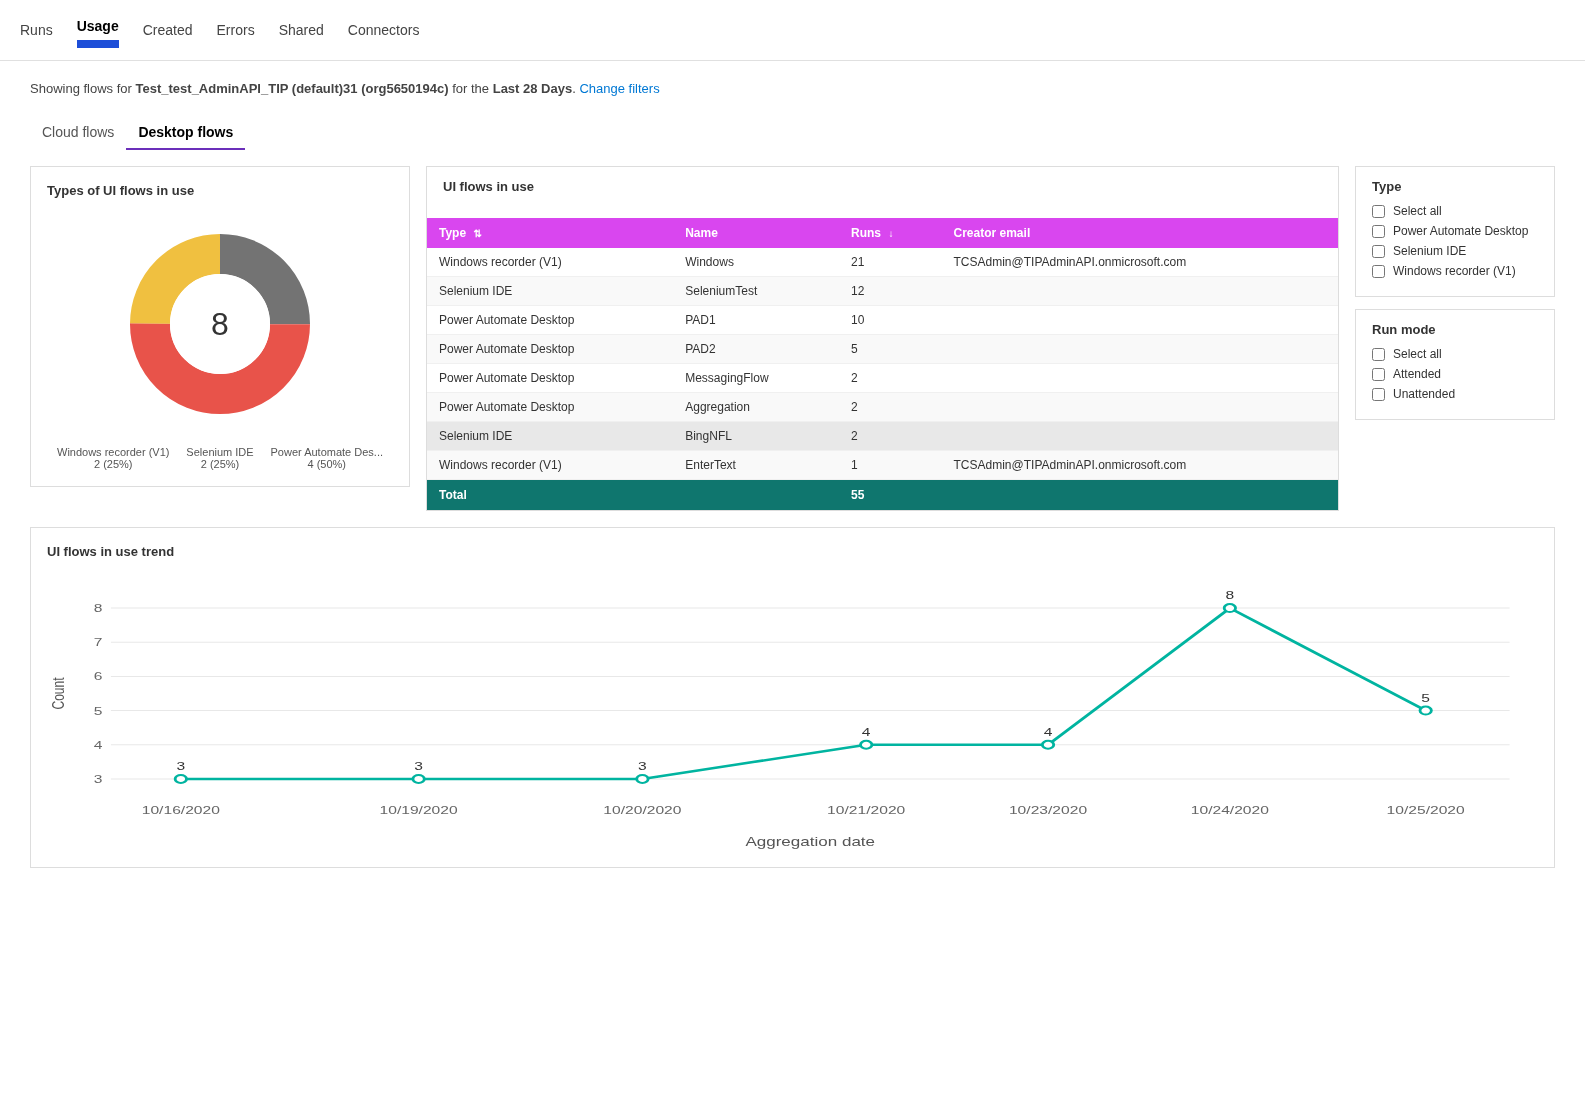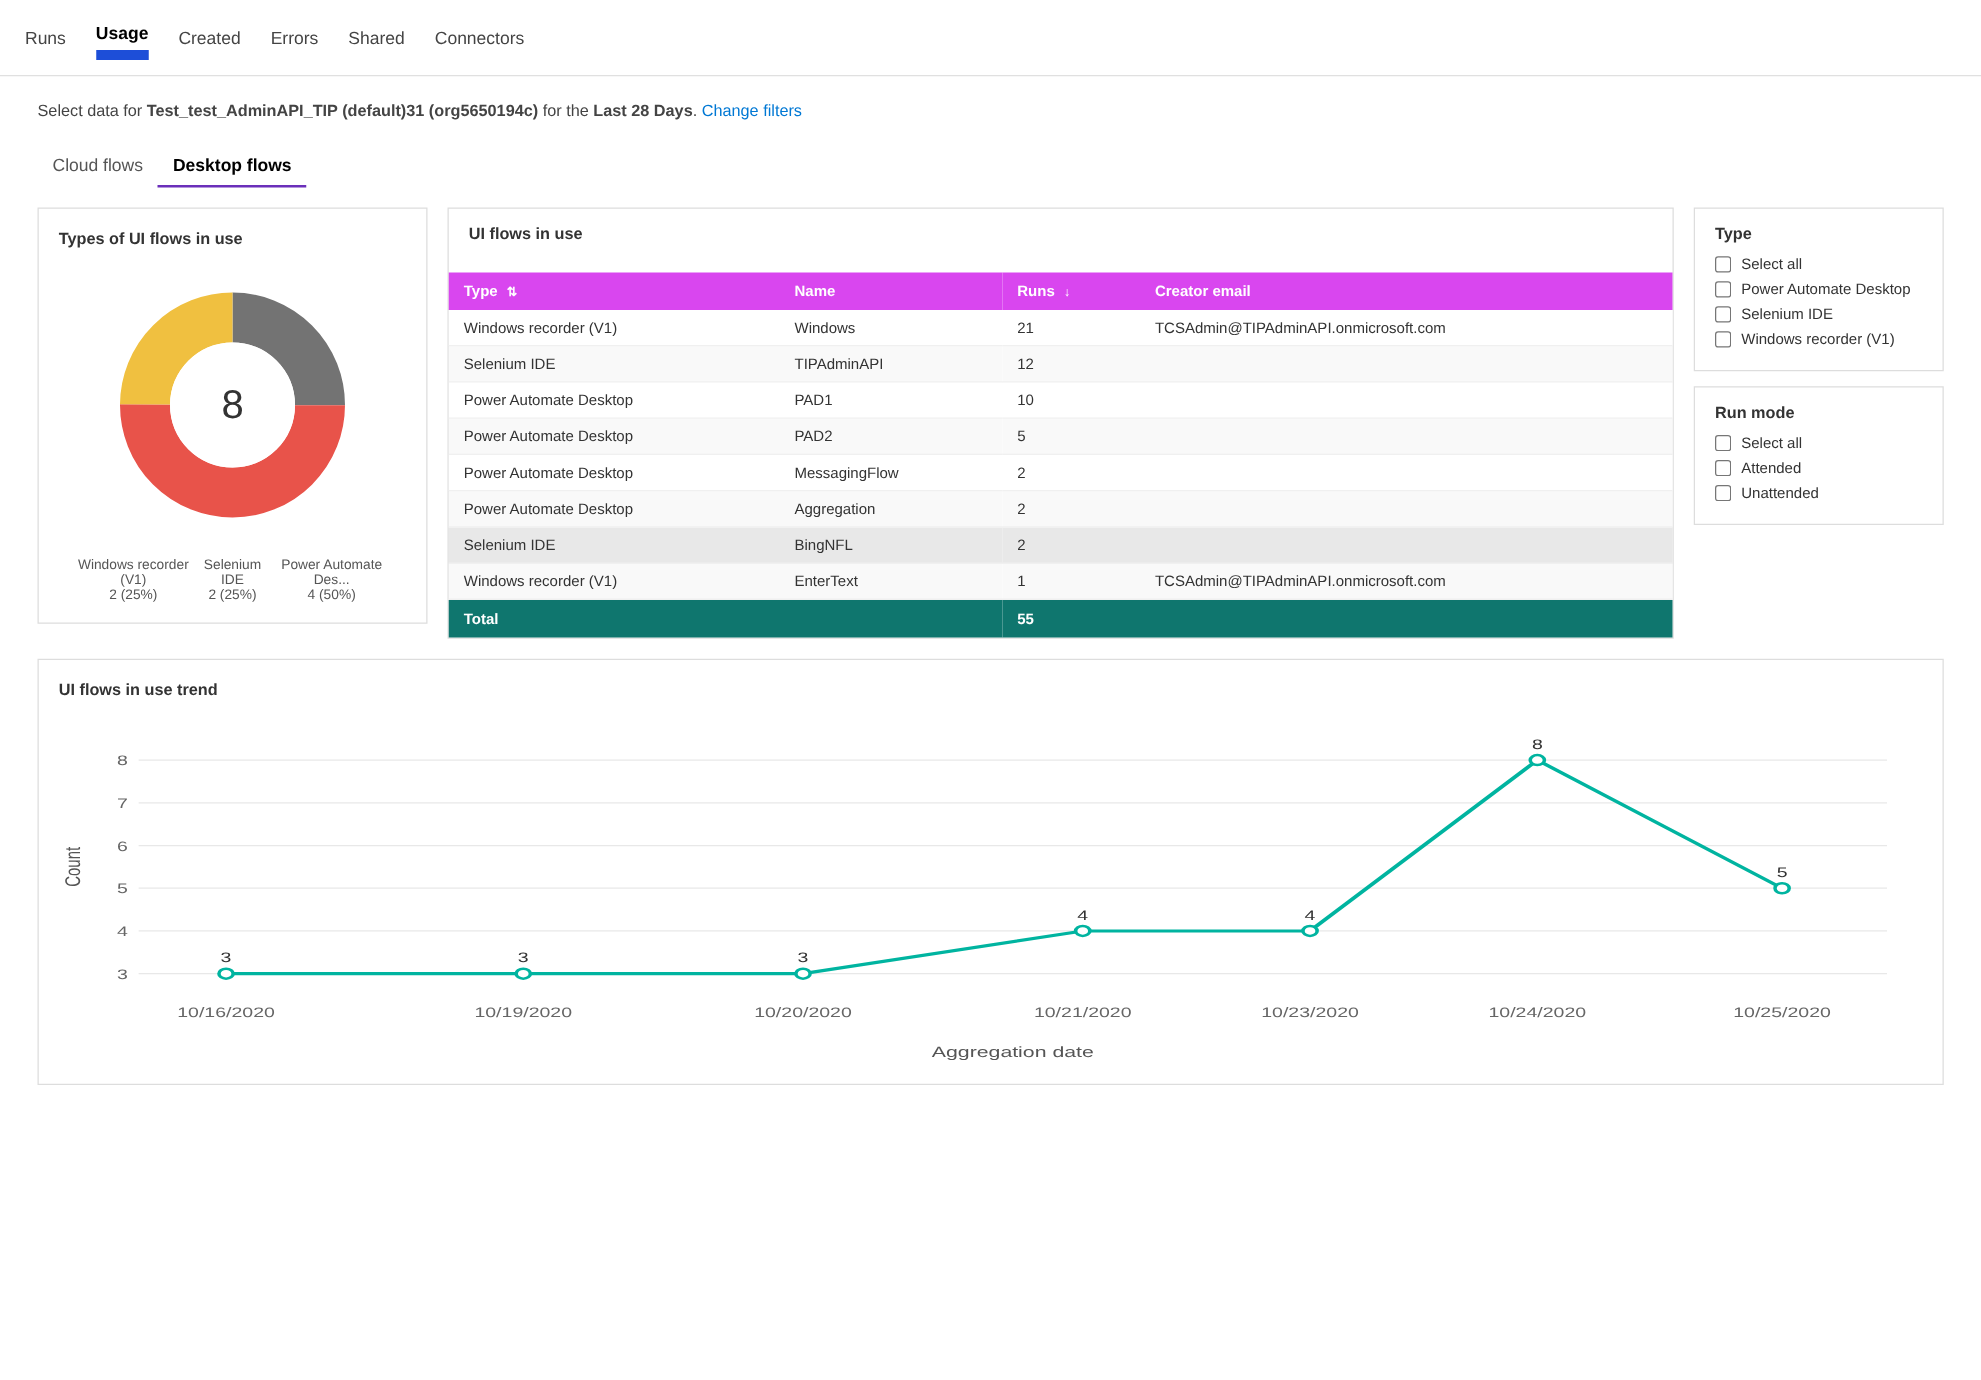"Select data for" span { text: Select data -> Showing flows }
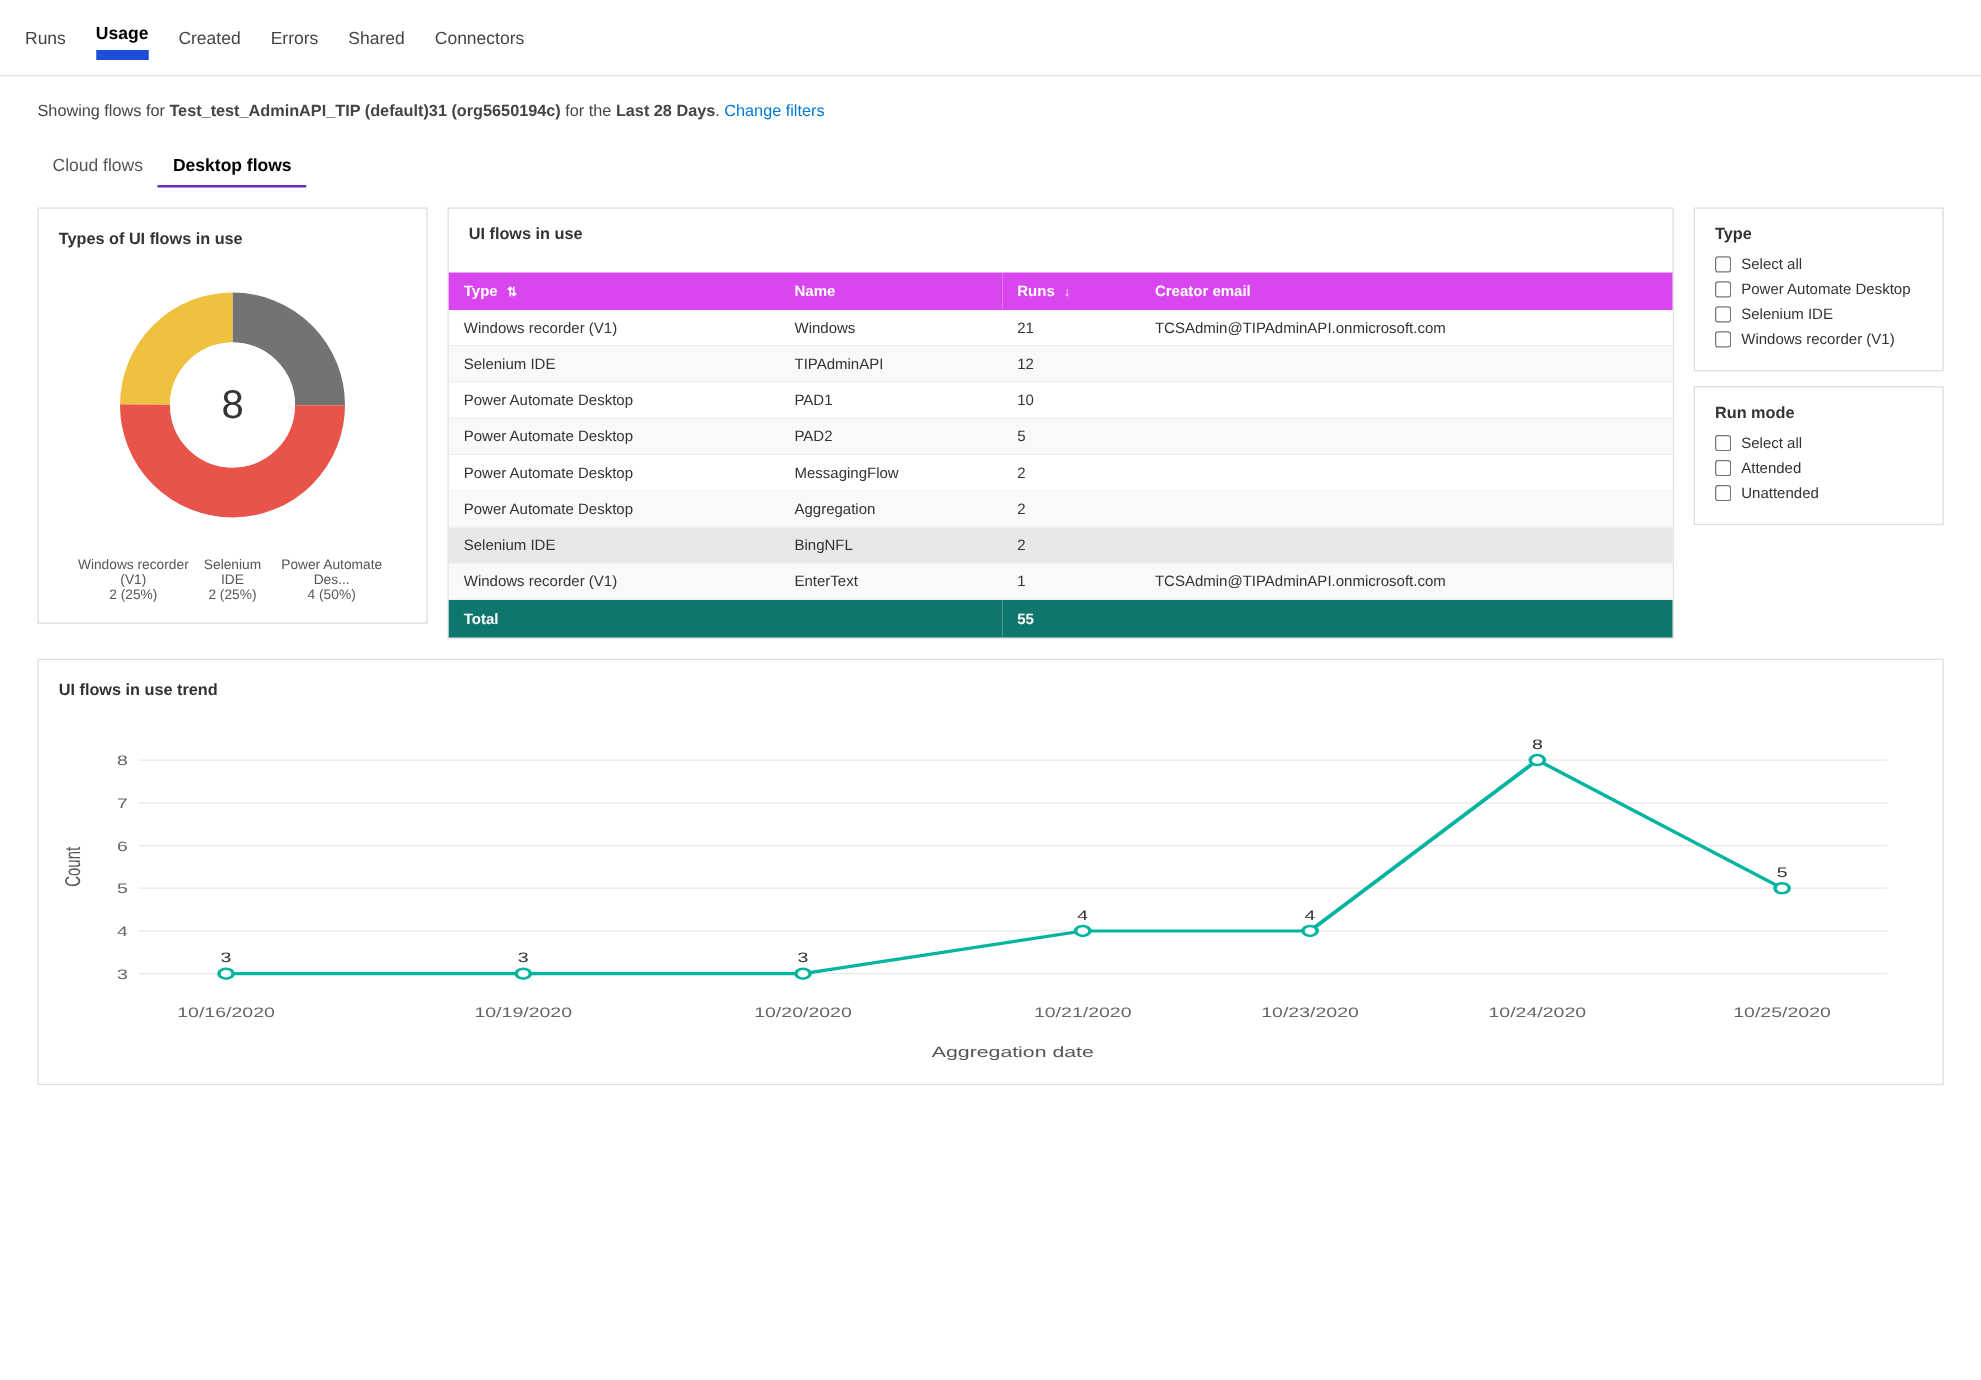"Types of UI flows in" .donut-panel { width: 312px -> 380px }
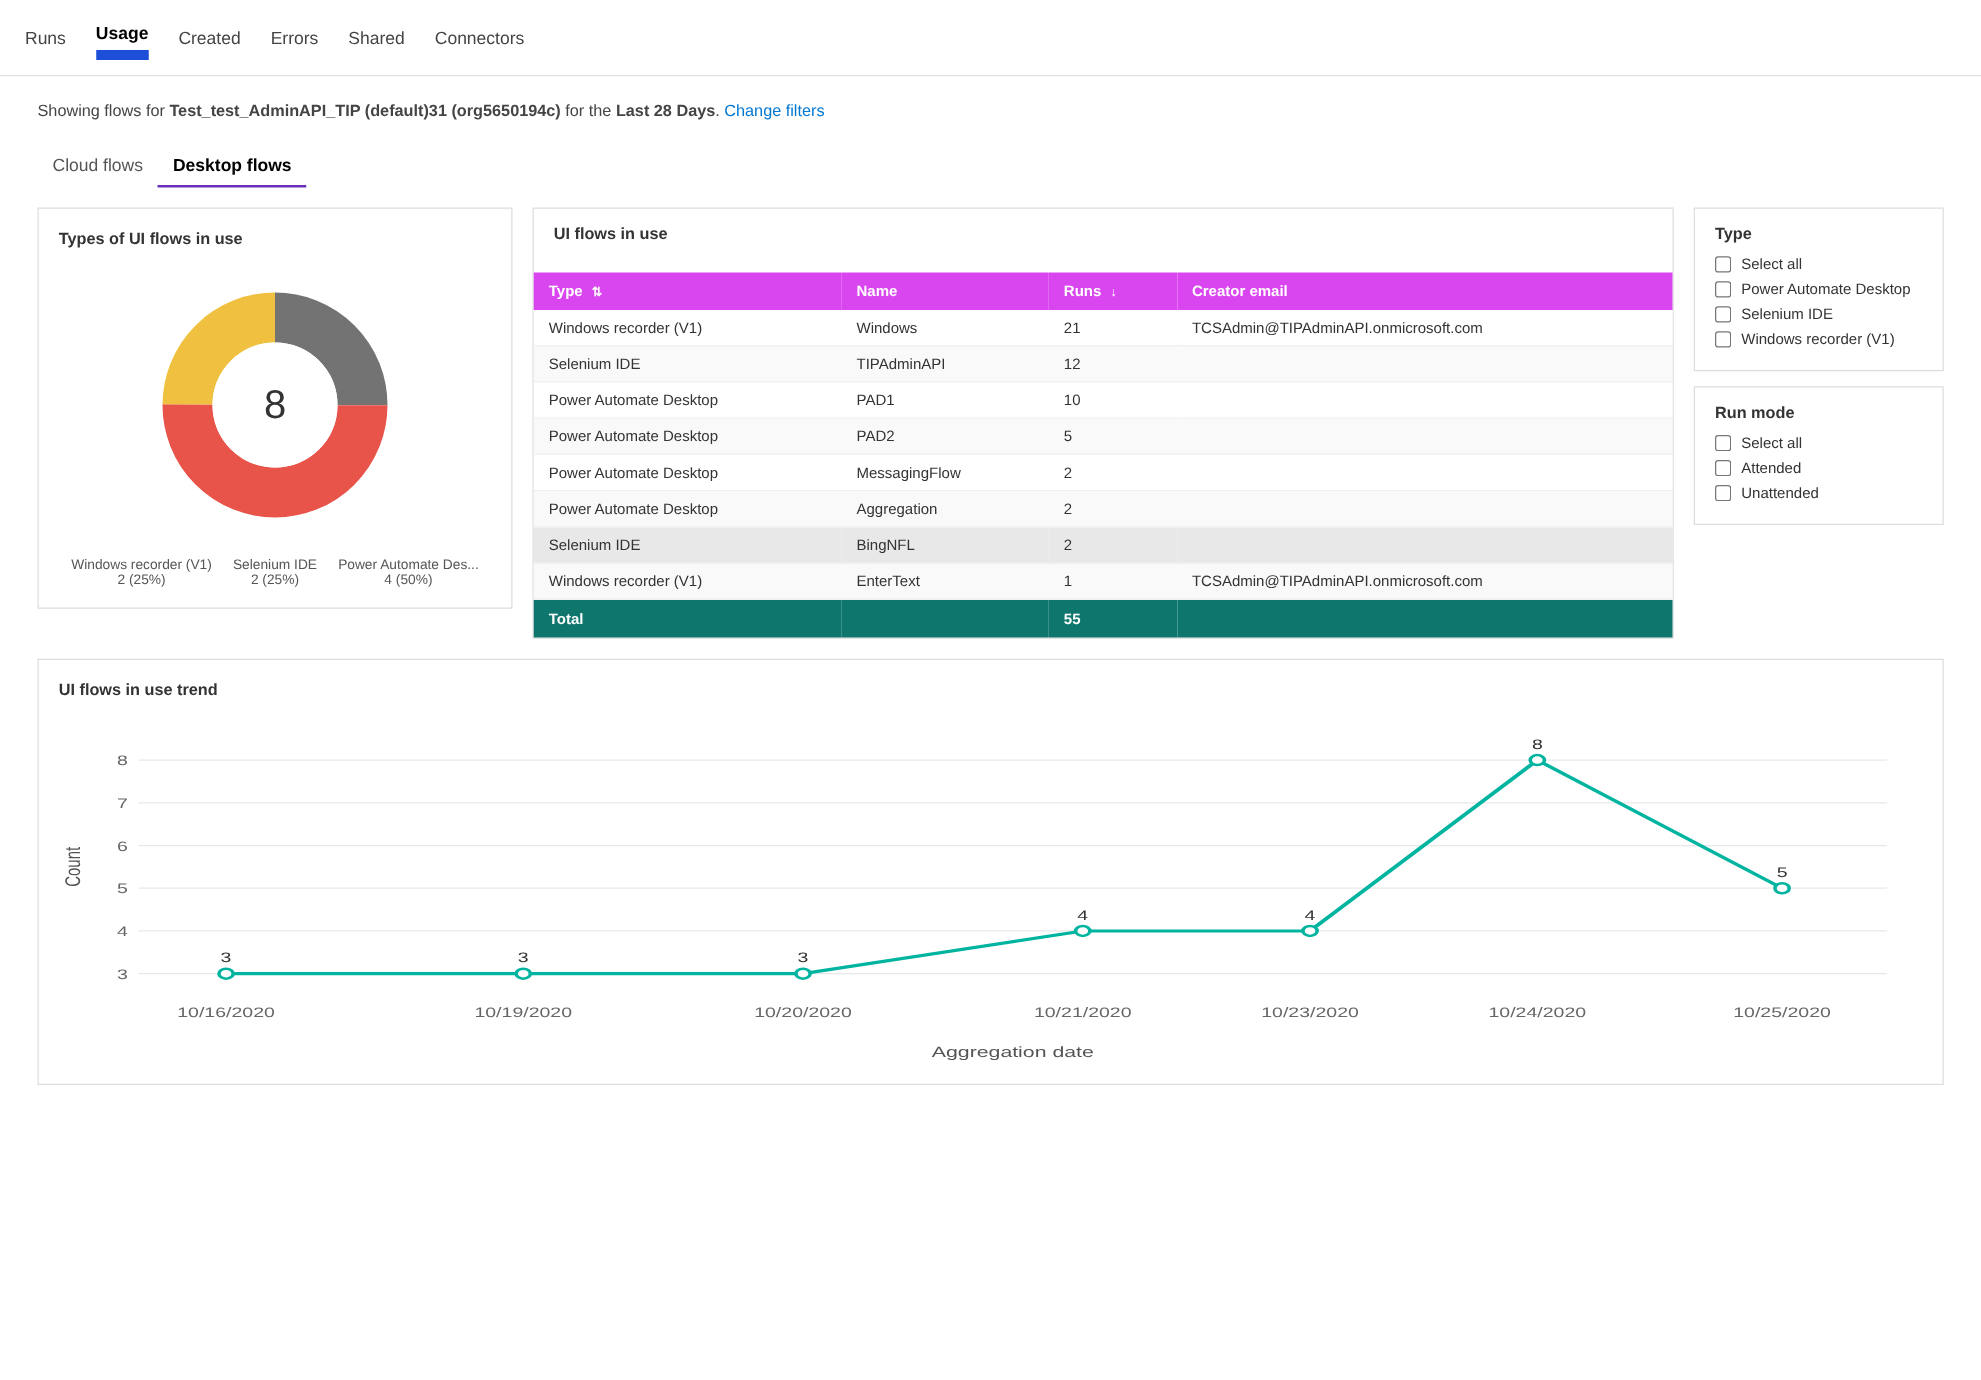"TIPAdminAPI" td { text: TIPAdminAPI -> SeleniumTest }
